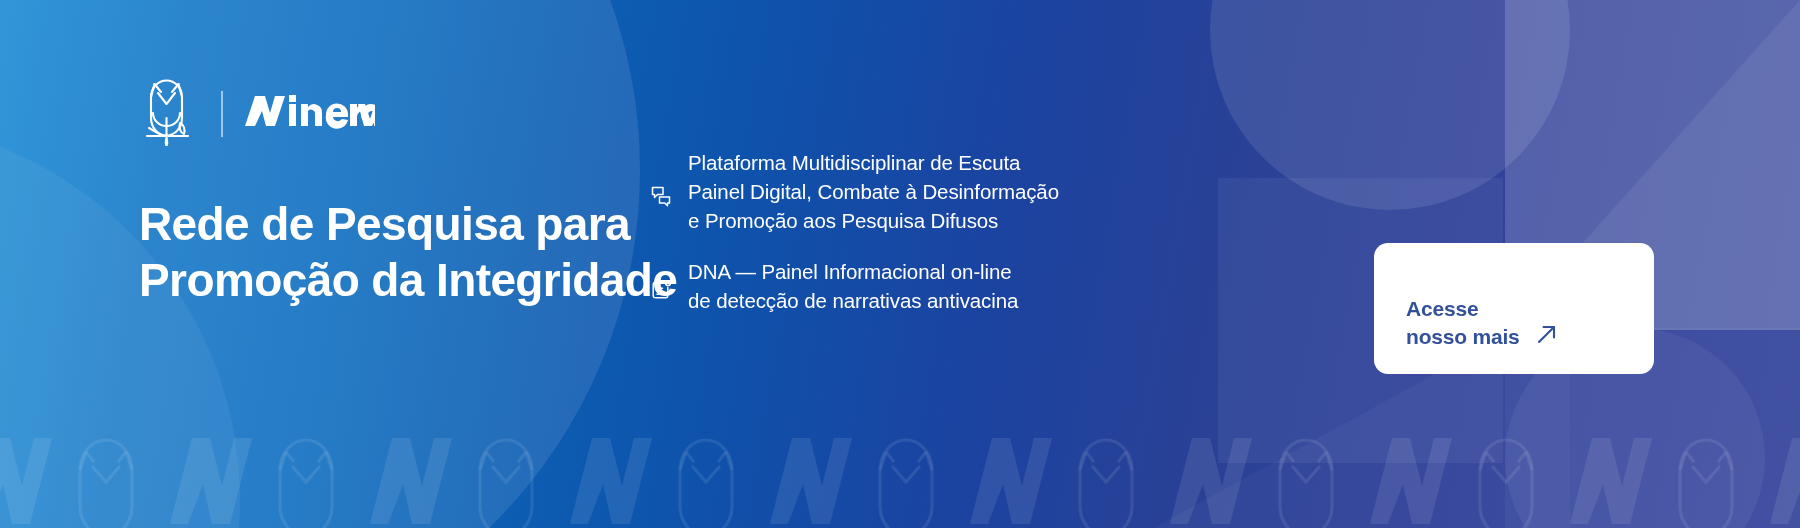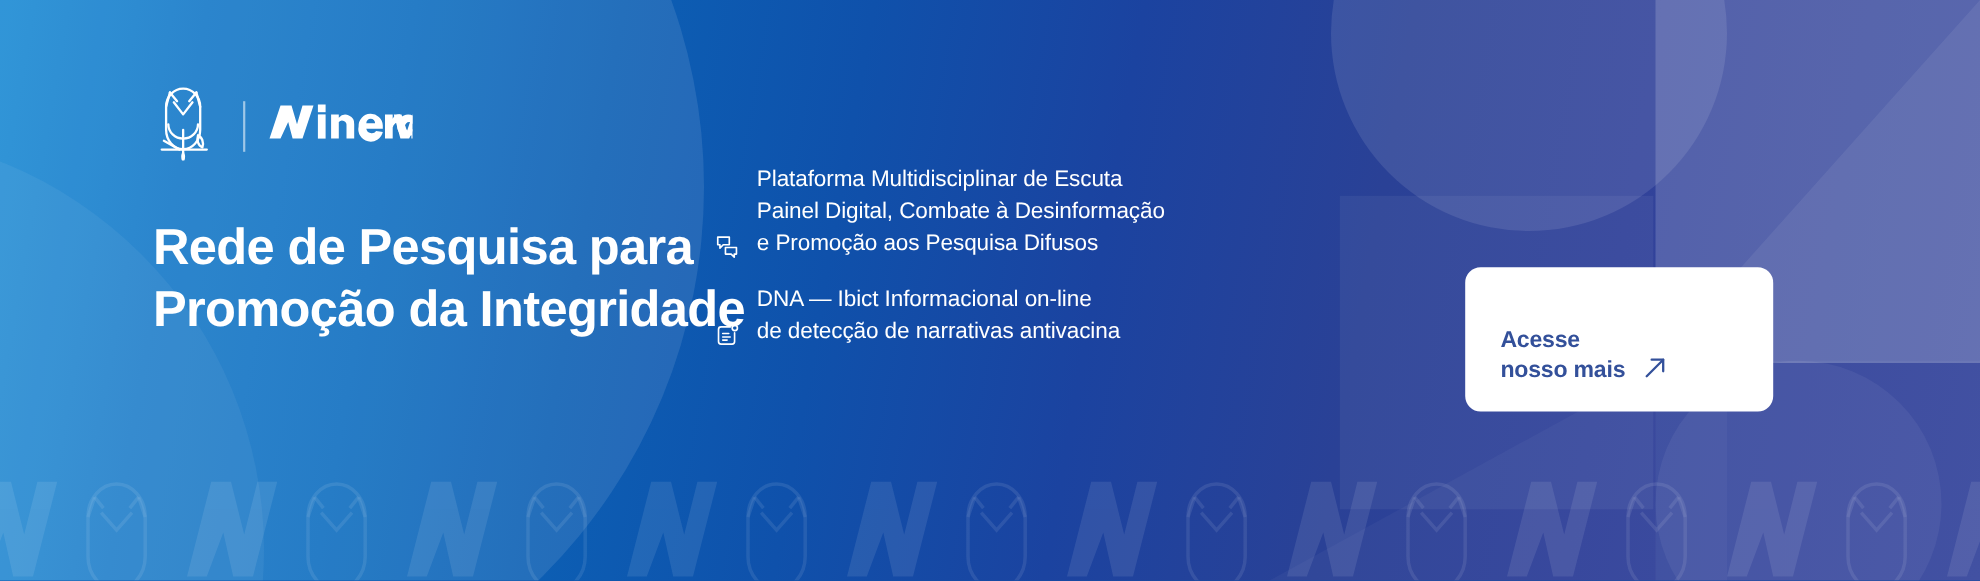"Plataforma Multidisciplinar de Escuta" .proj-item { align-items: flex-end -> center }
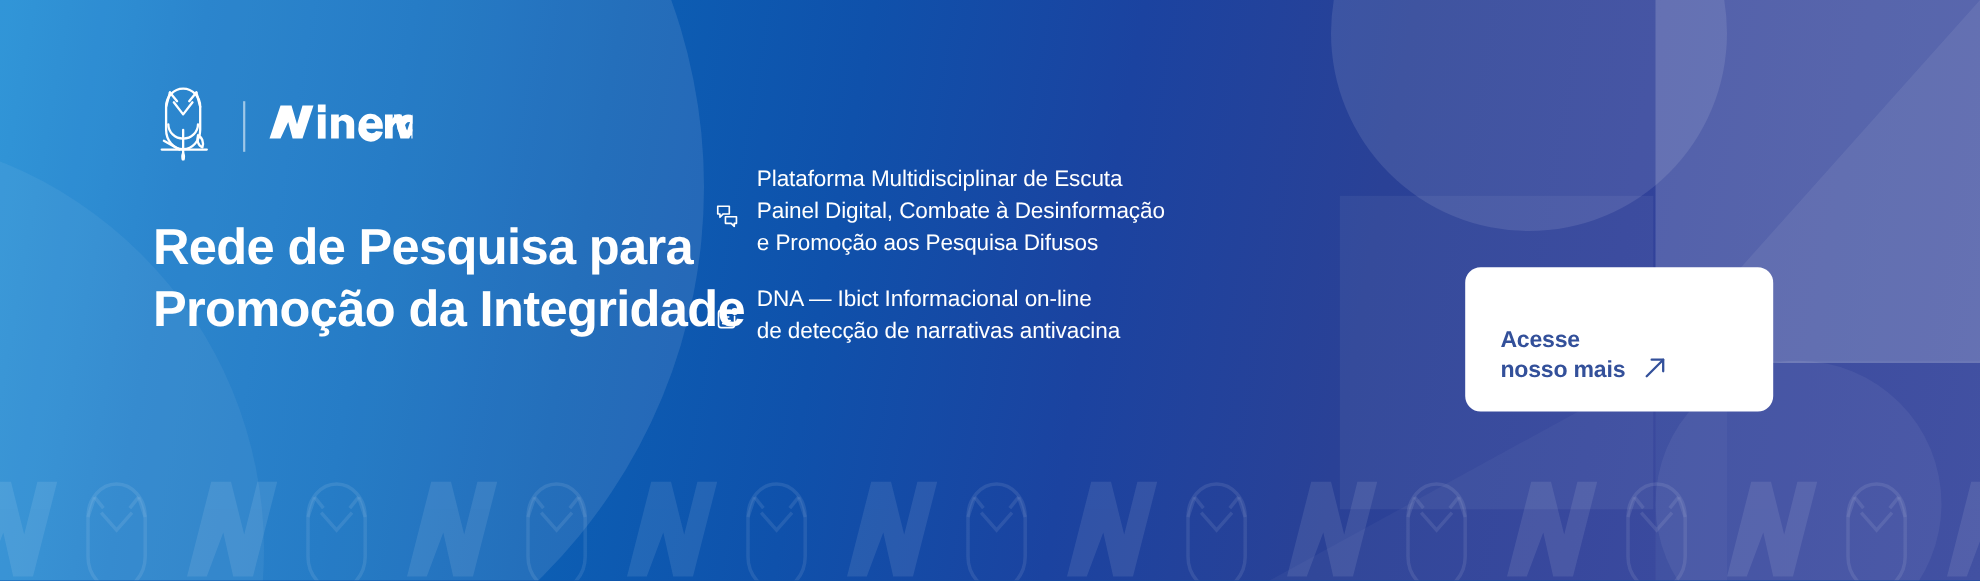"DNA — Ibict Informacional on-line" span { text: Ibict -> Painel }
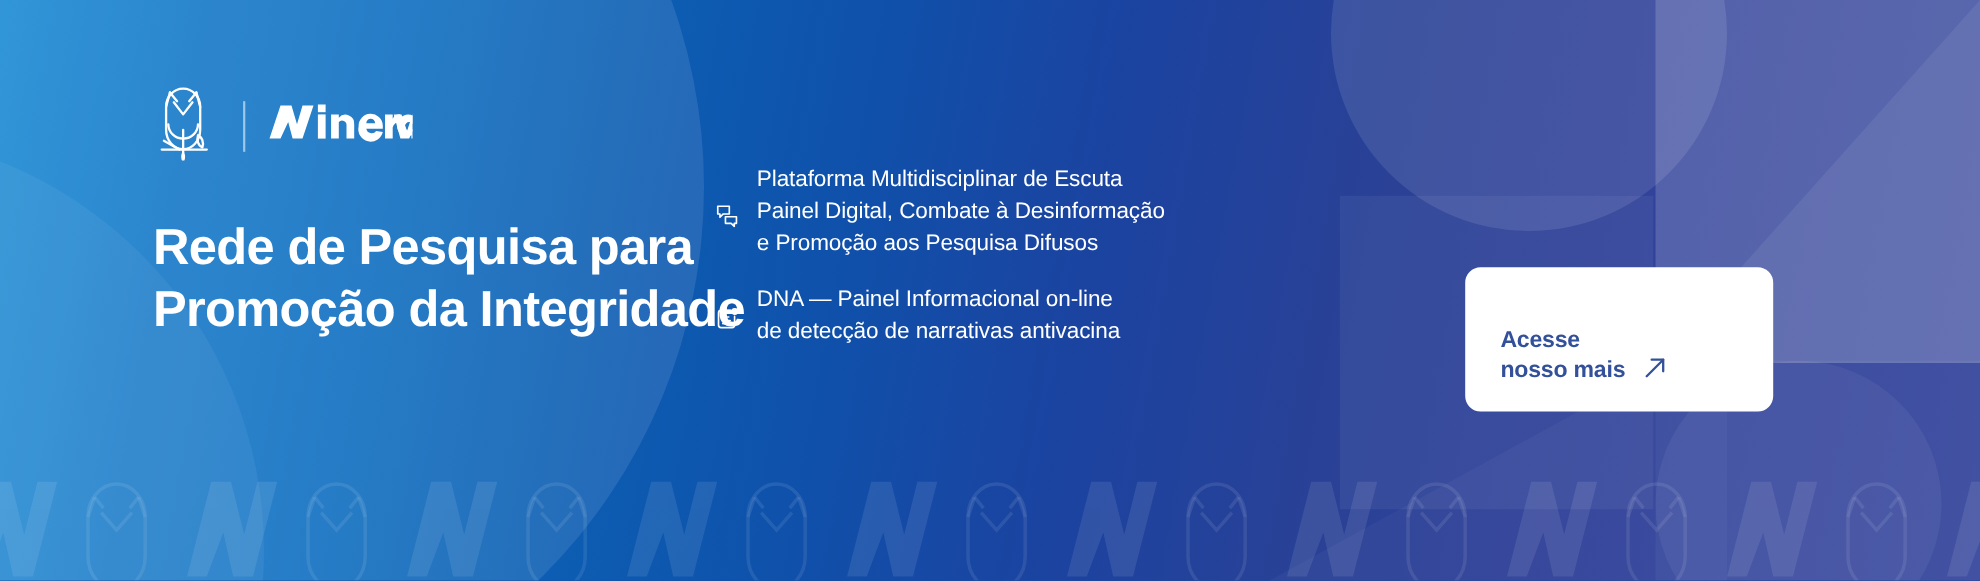"Acesse" .cta { left: 1332px -> 1374px }
